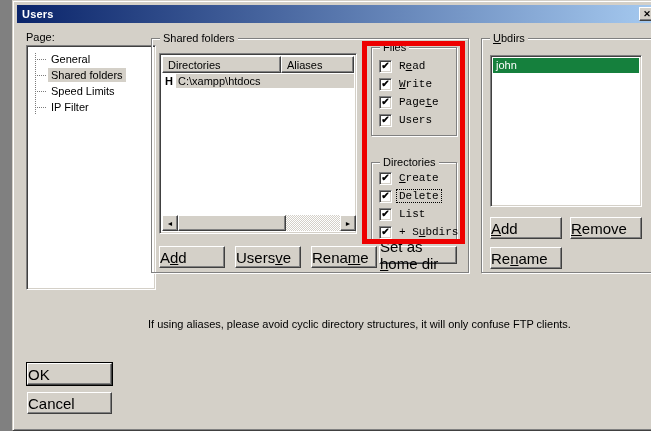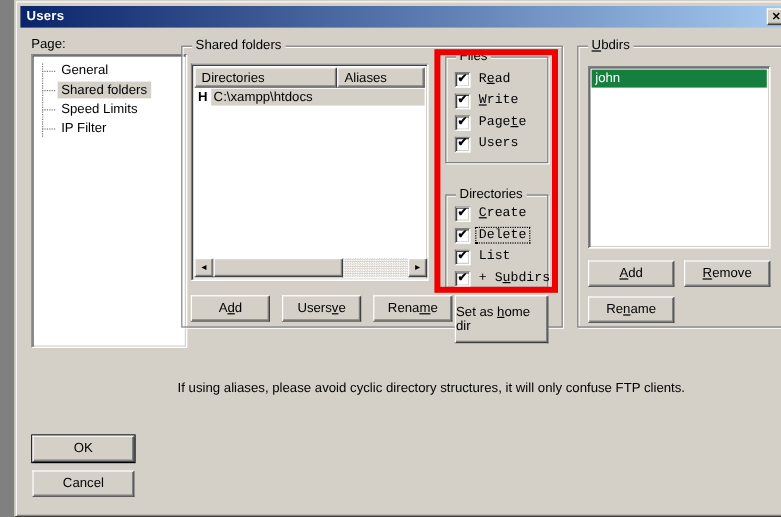"Add" .btn { font-size: 11px -> 15px; justify-content: center -> flex-start }
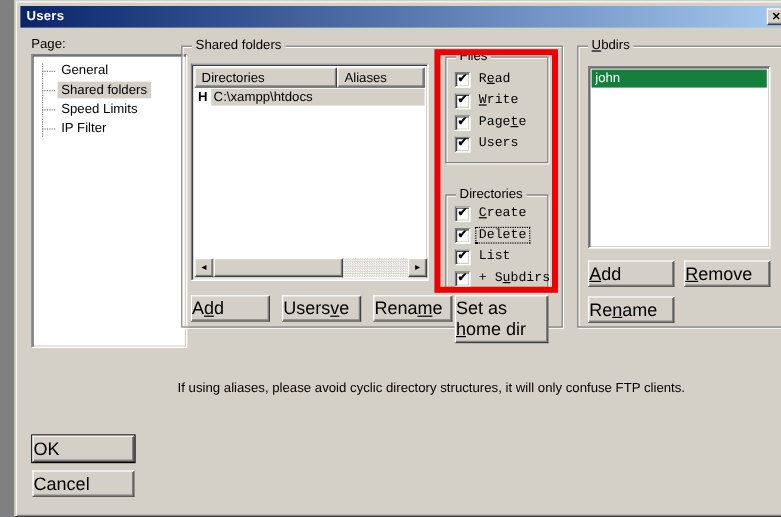"Set as home dir" div.btn { height: 40px -> 18px }
